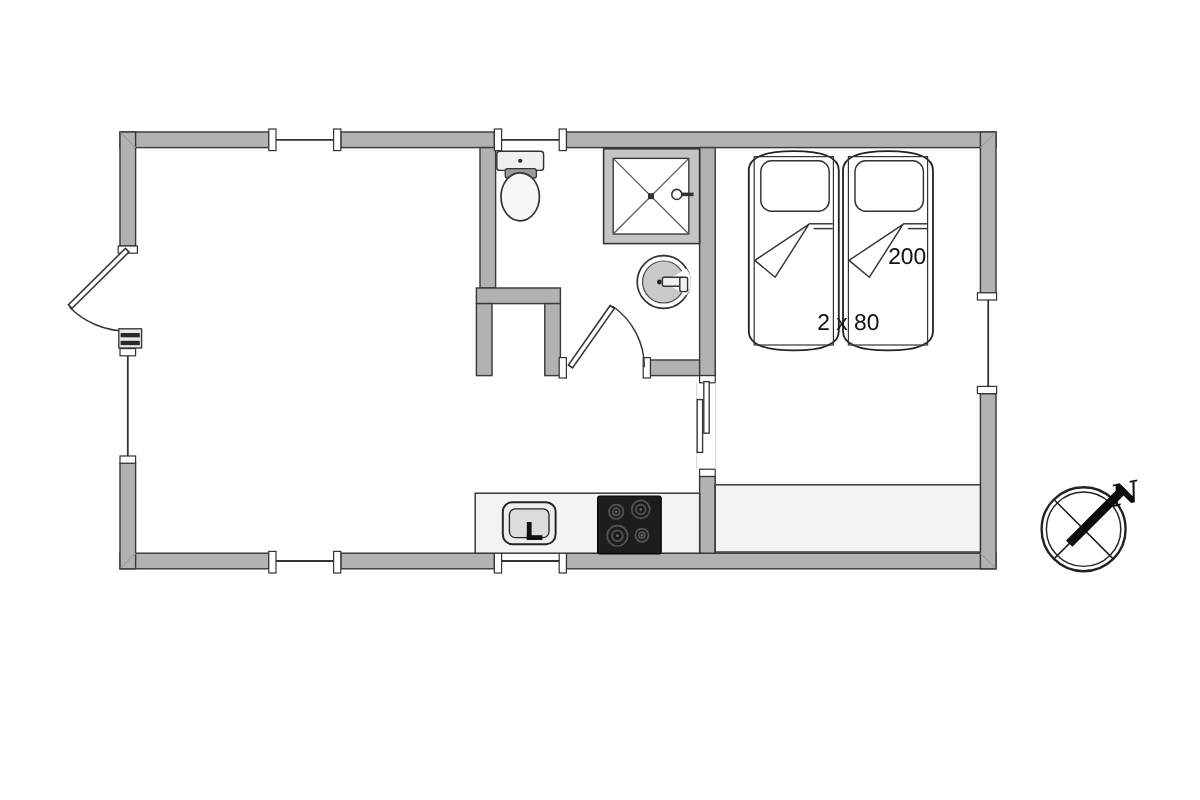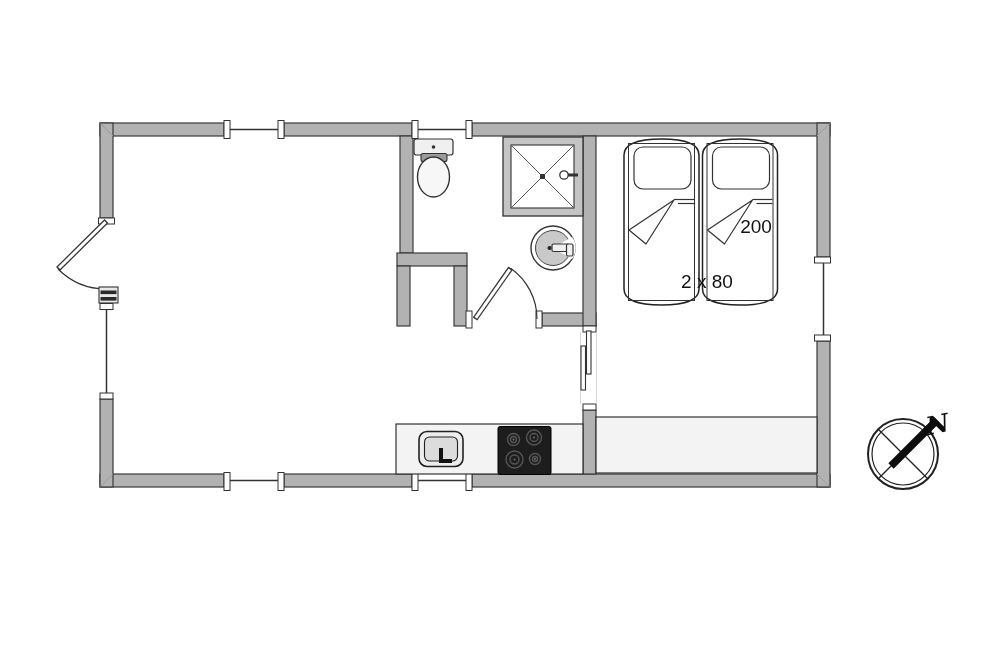"200" .stage { margin-top: 13px -> none }
